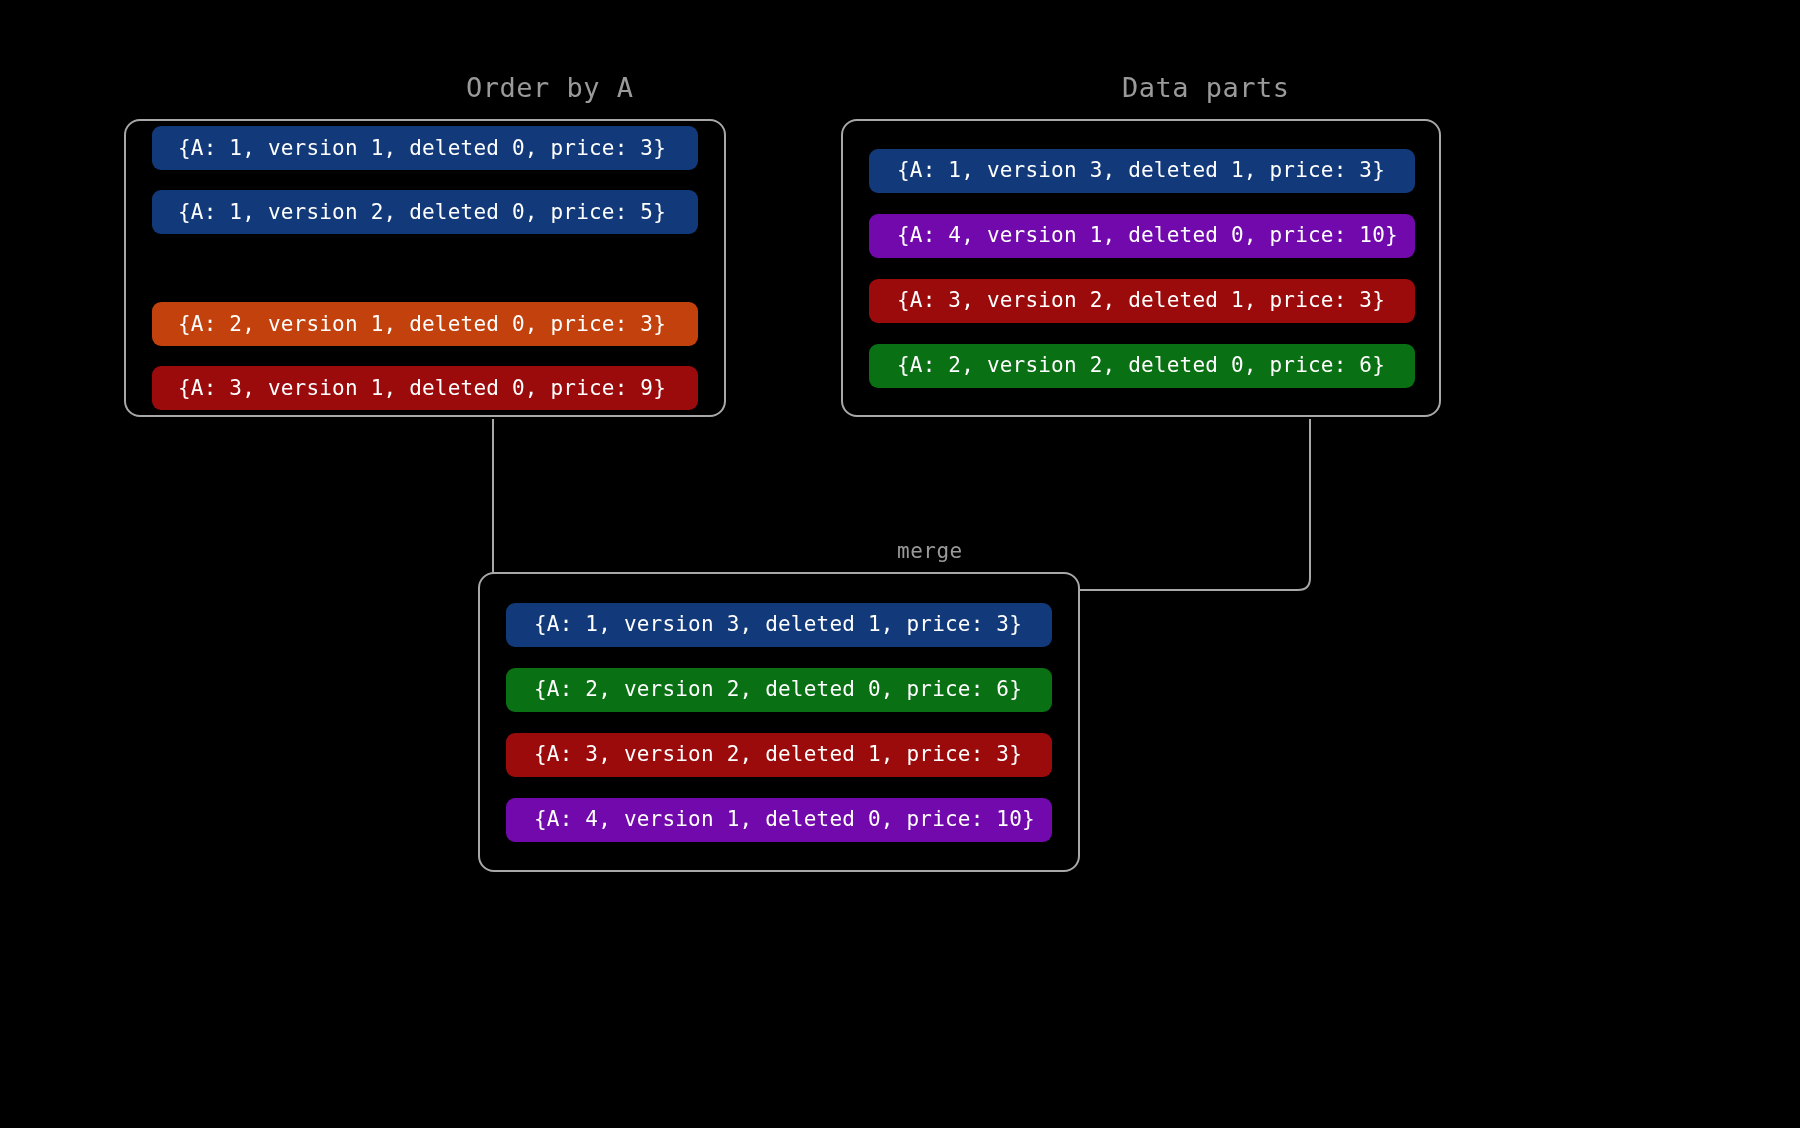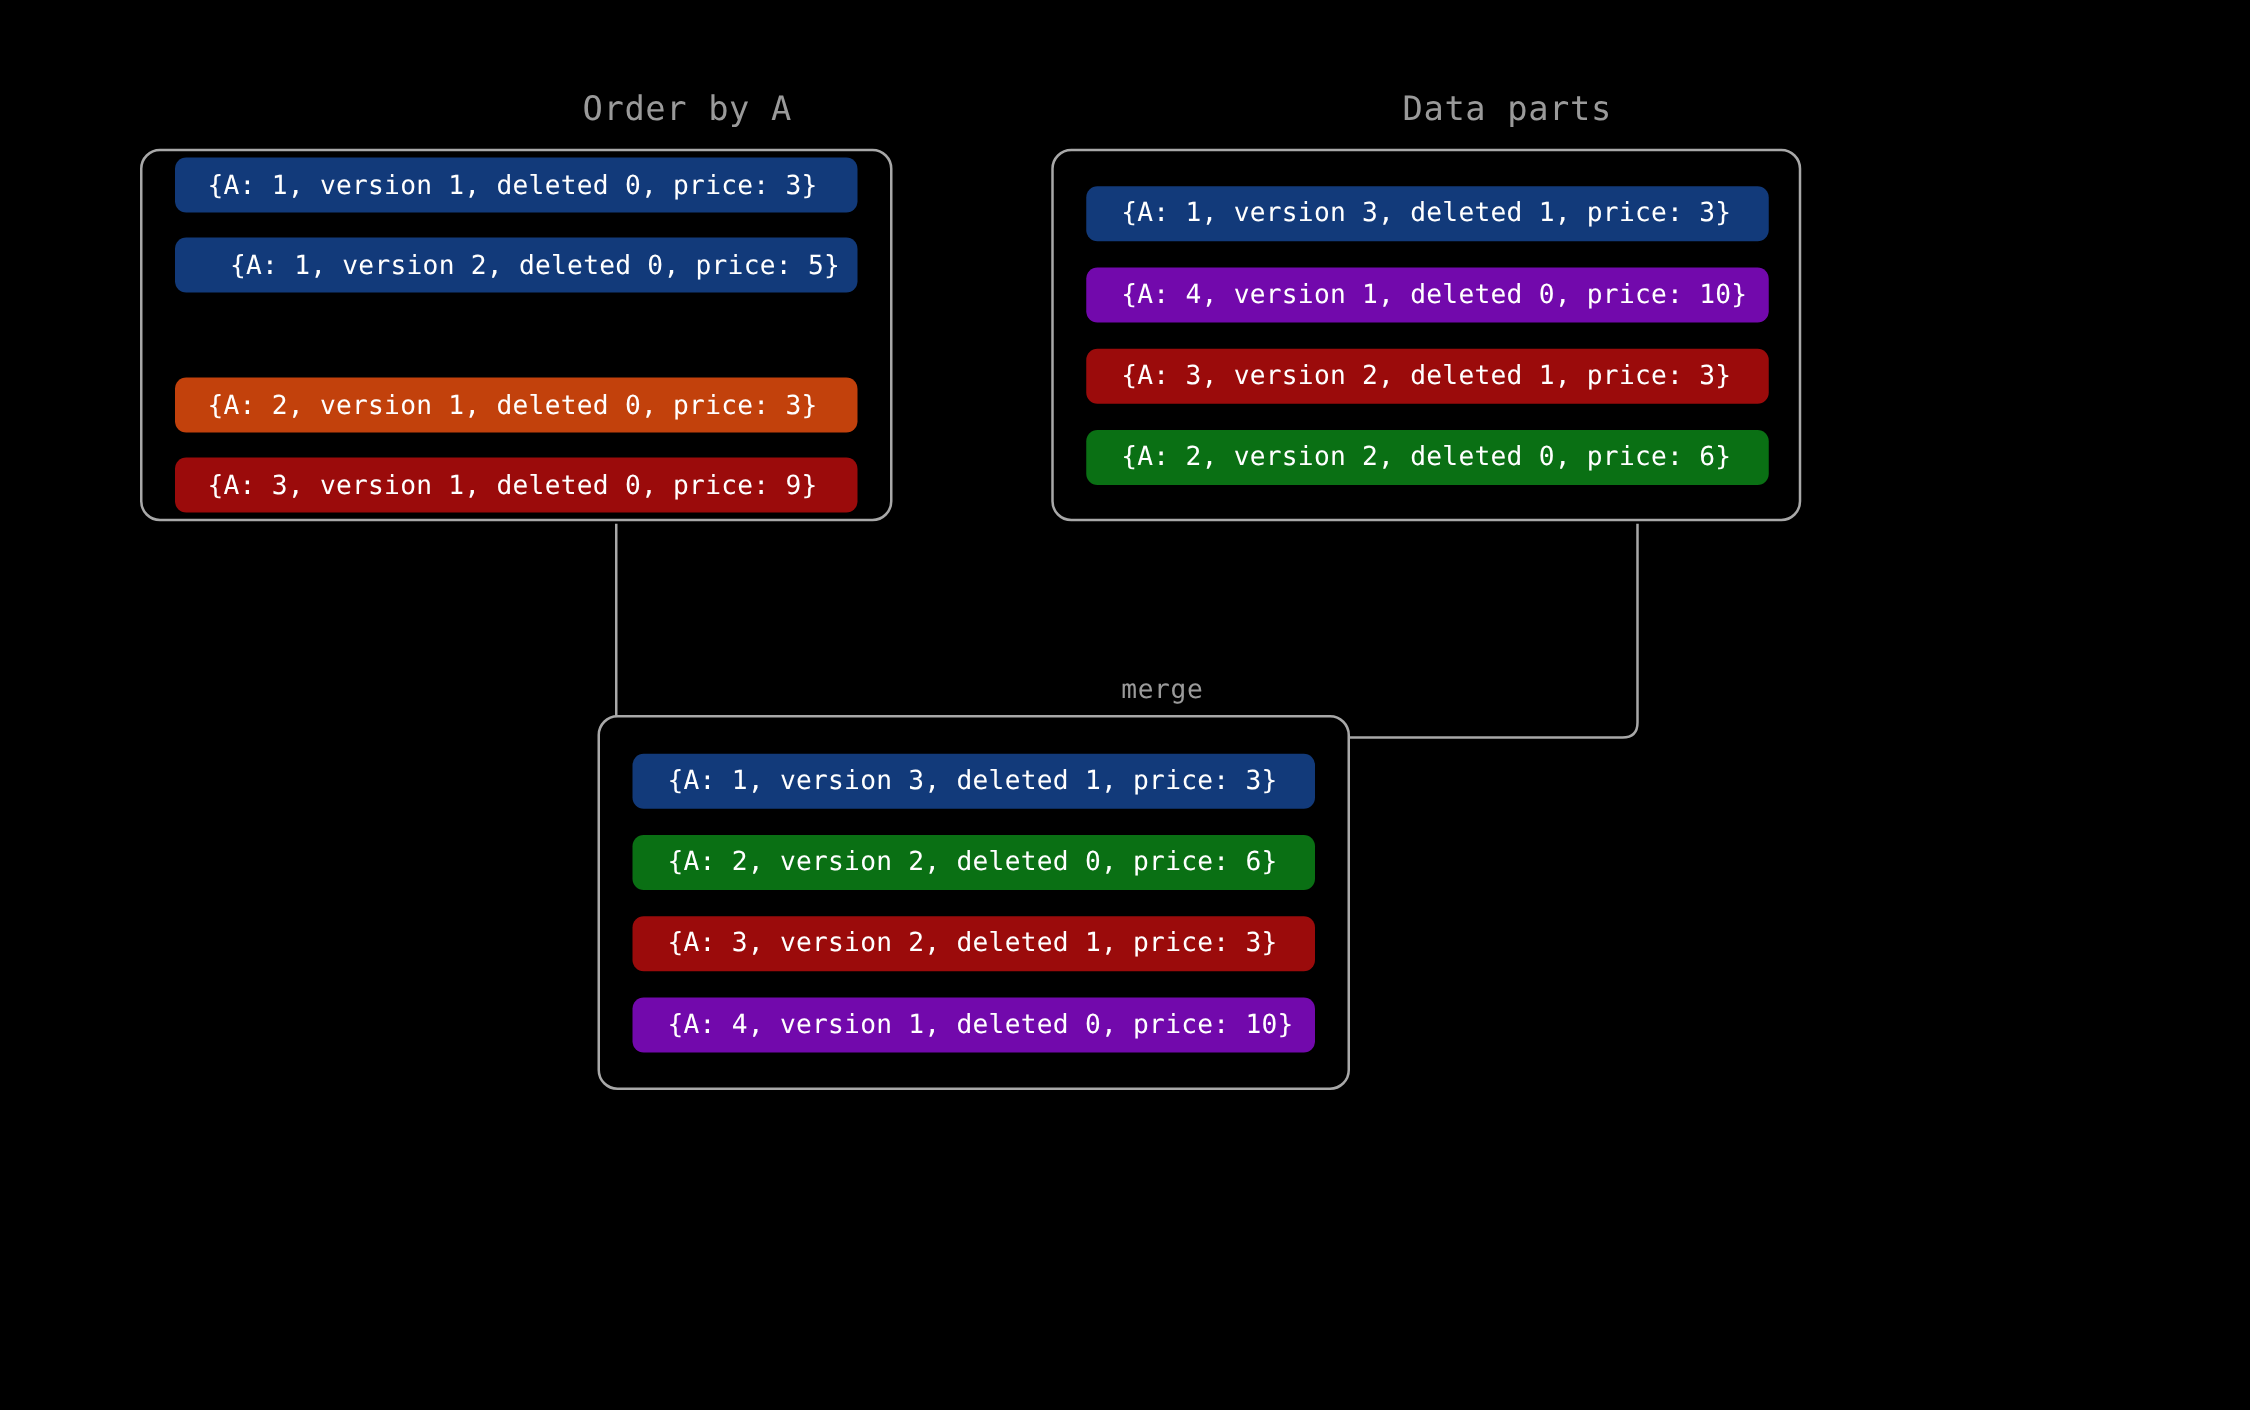"{A: 1, version 1, deleted" #panel-order { left: 112px -> 124px }
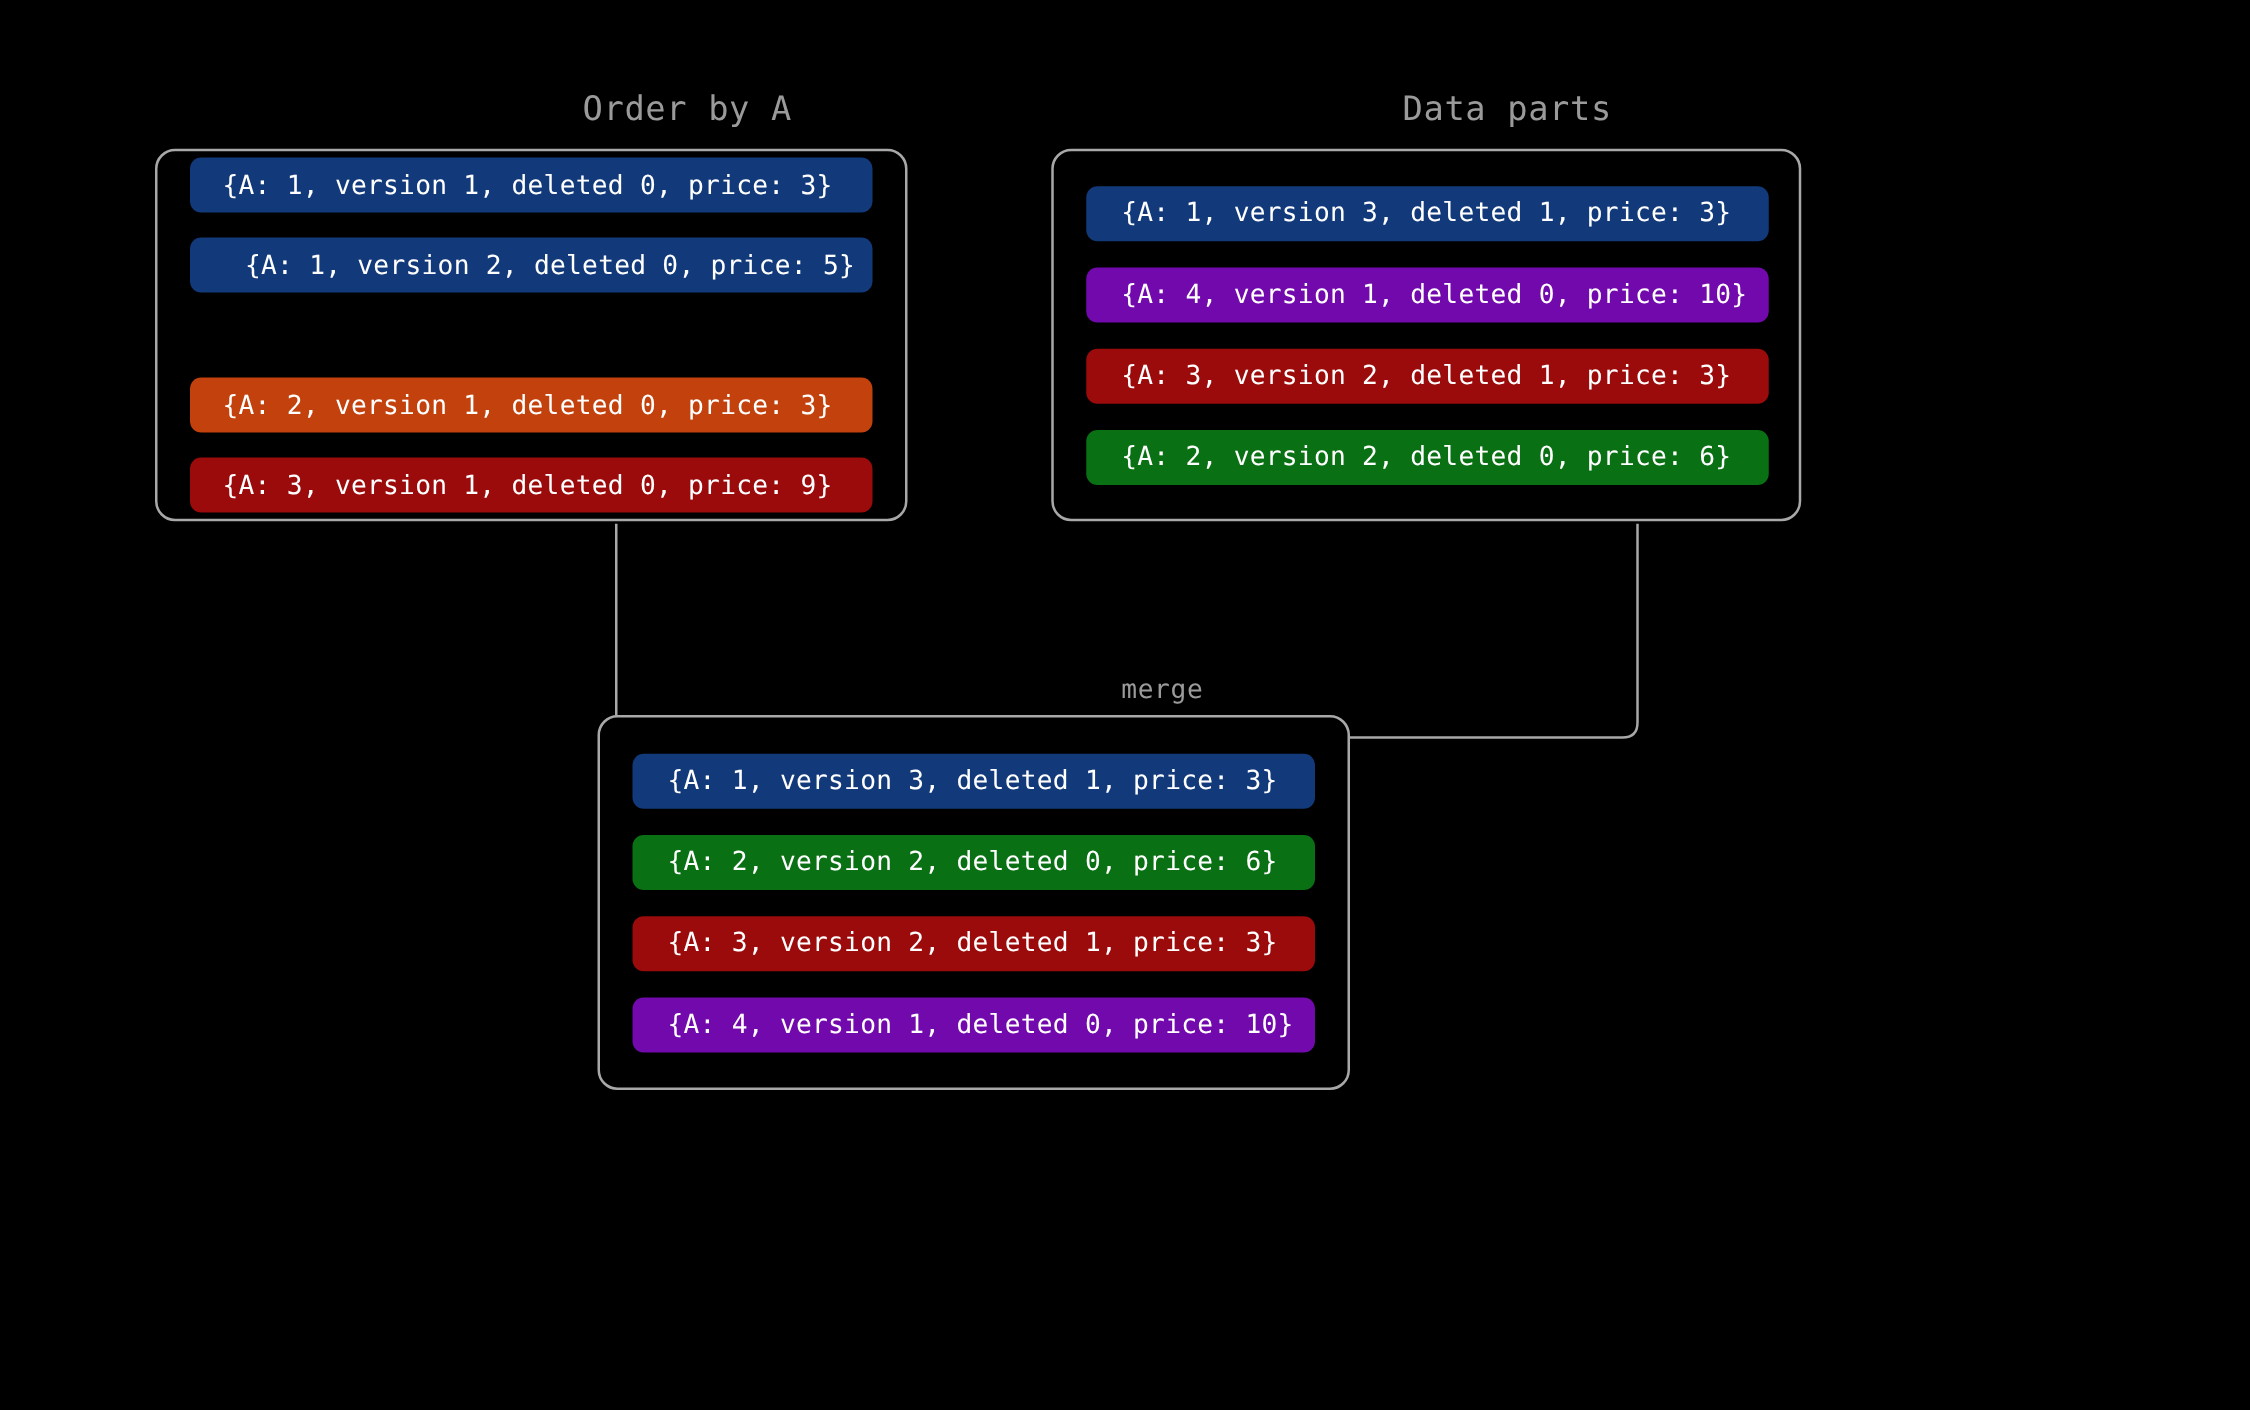"{A: 1, version 2, deleted" div.chip { justify-content: flex-end -> none }
